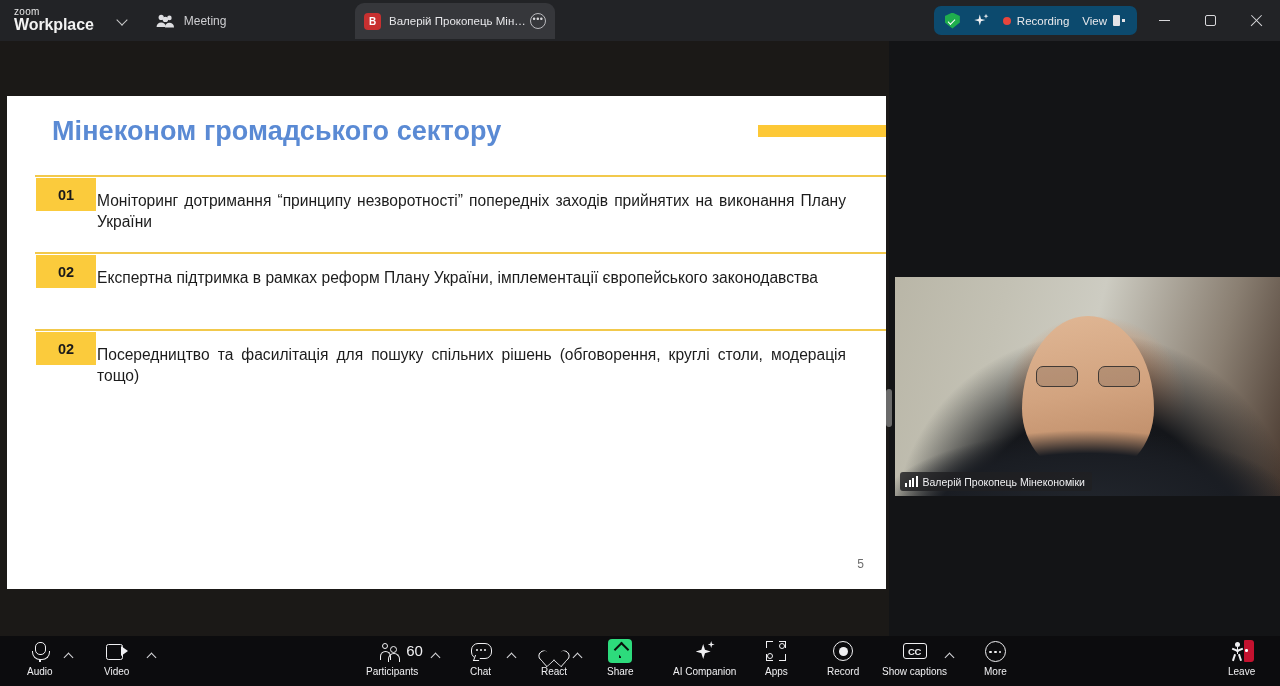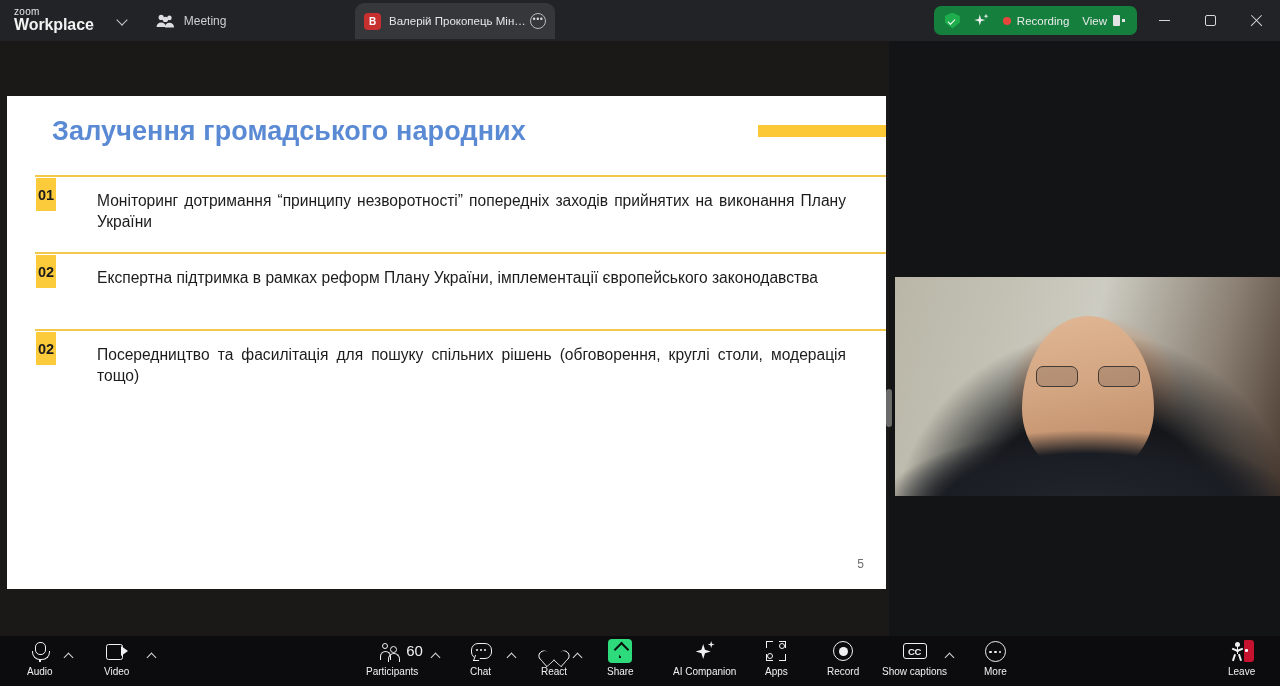"Recording" .tr-group { background: #15803d -> #0c4a6e }
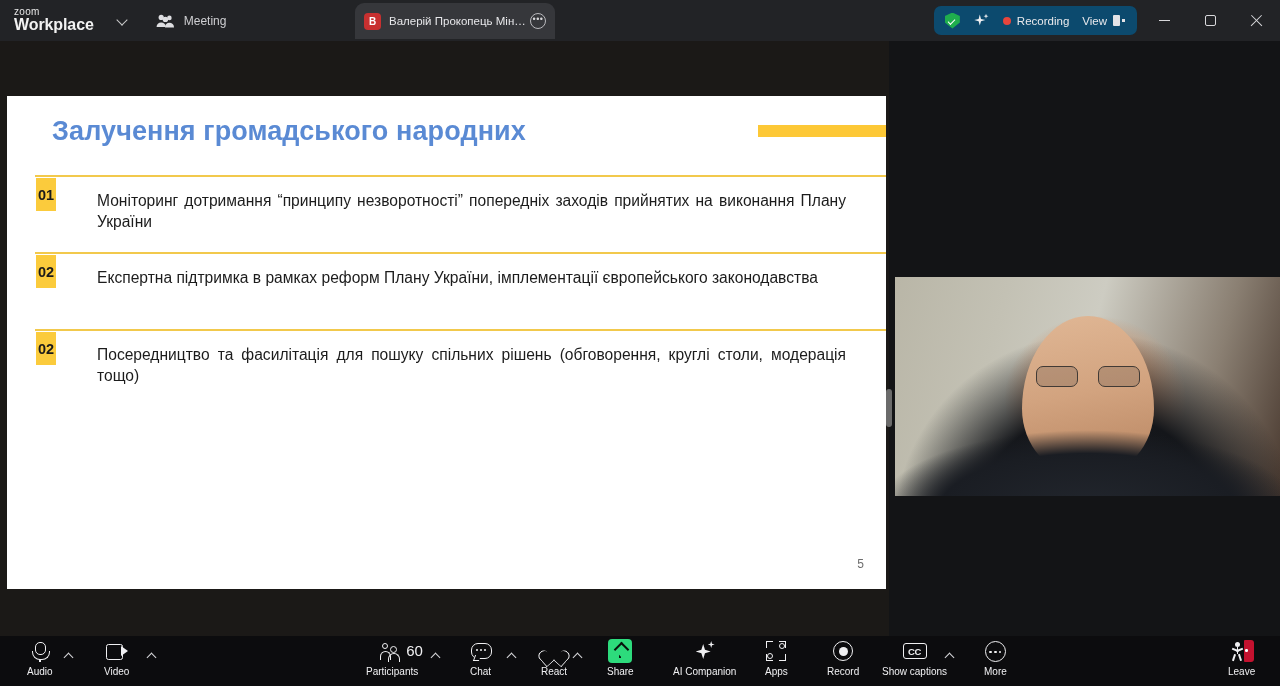"Залучення громадського народних" div.slide-title { text: Залучення громадського народних -> Мінеконом громадського сектору }
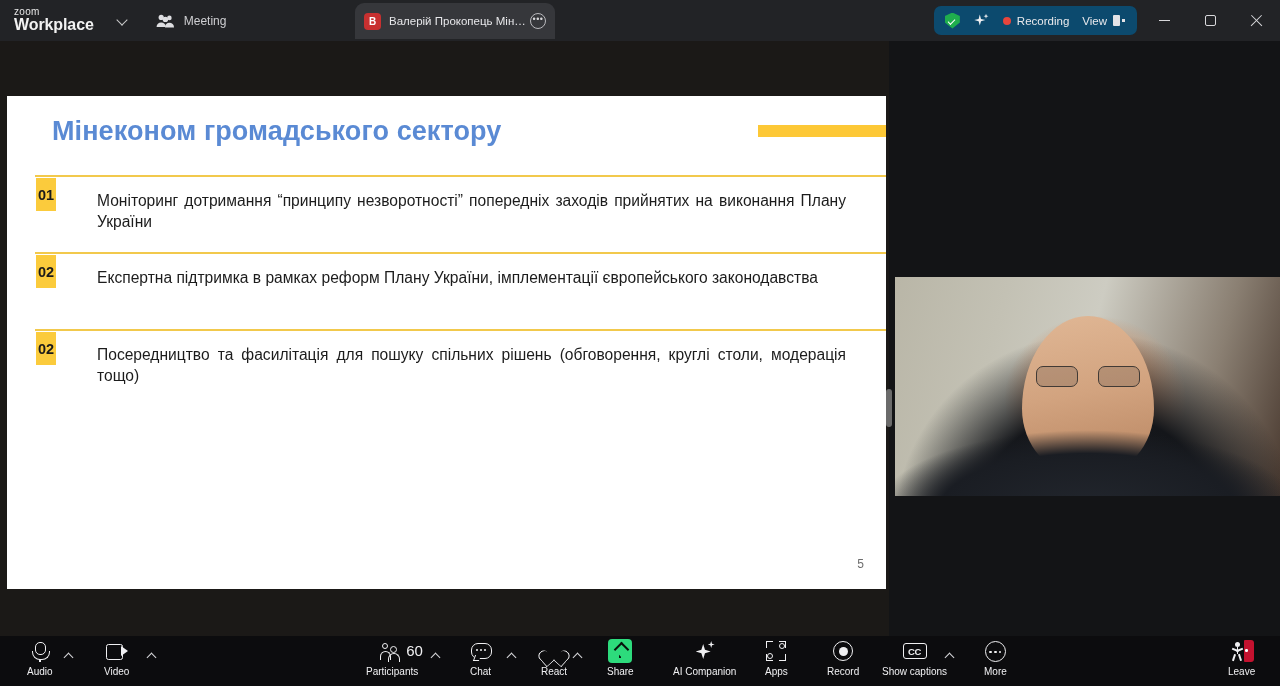"01" .row-num { width: 20px -> 60px }
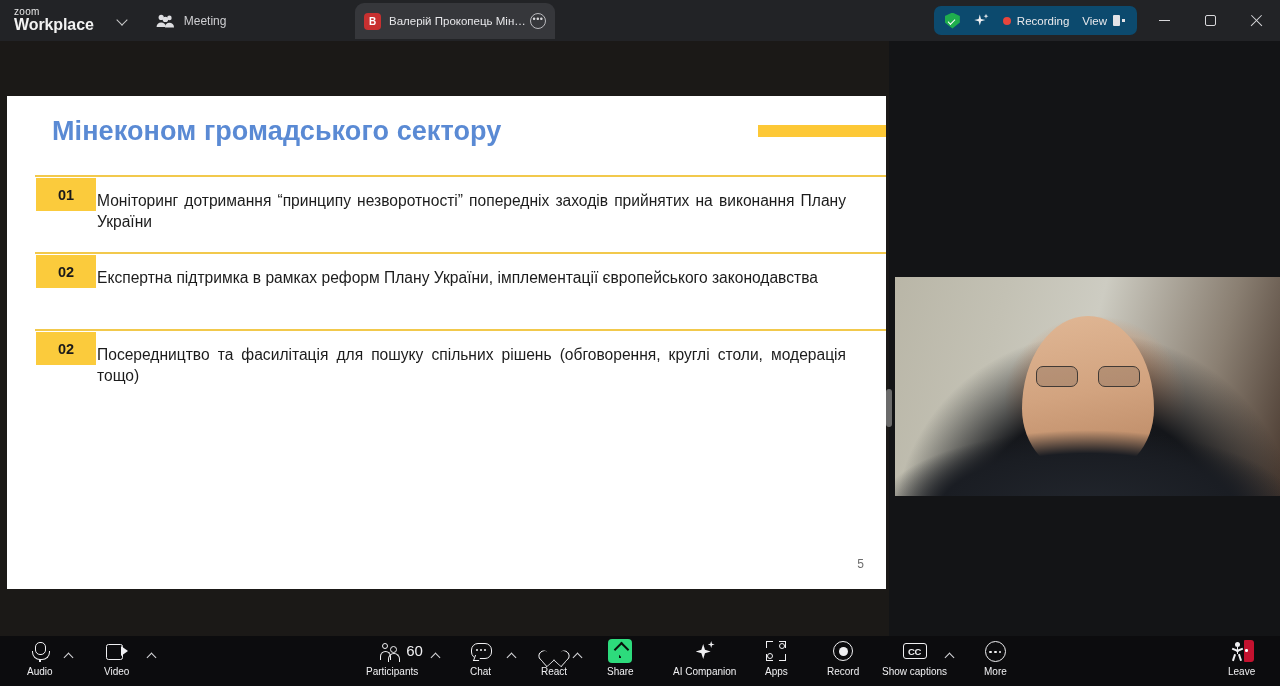"Валерій Прокопець Мінекономіки" div.vt-name { html: none -> <div> <span> <i></i> <i></i> <i></i> <i></i> </span> <span>Валерій Прокопець Мінекономіки</span> </div> }
